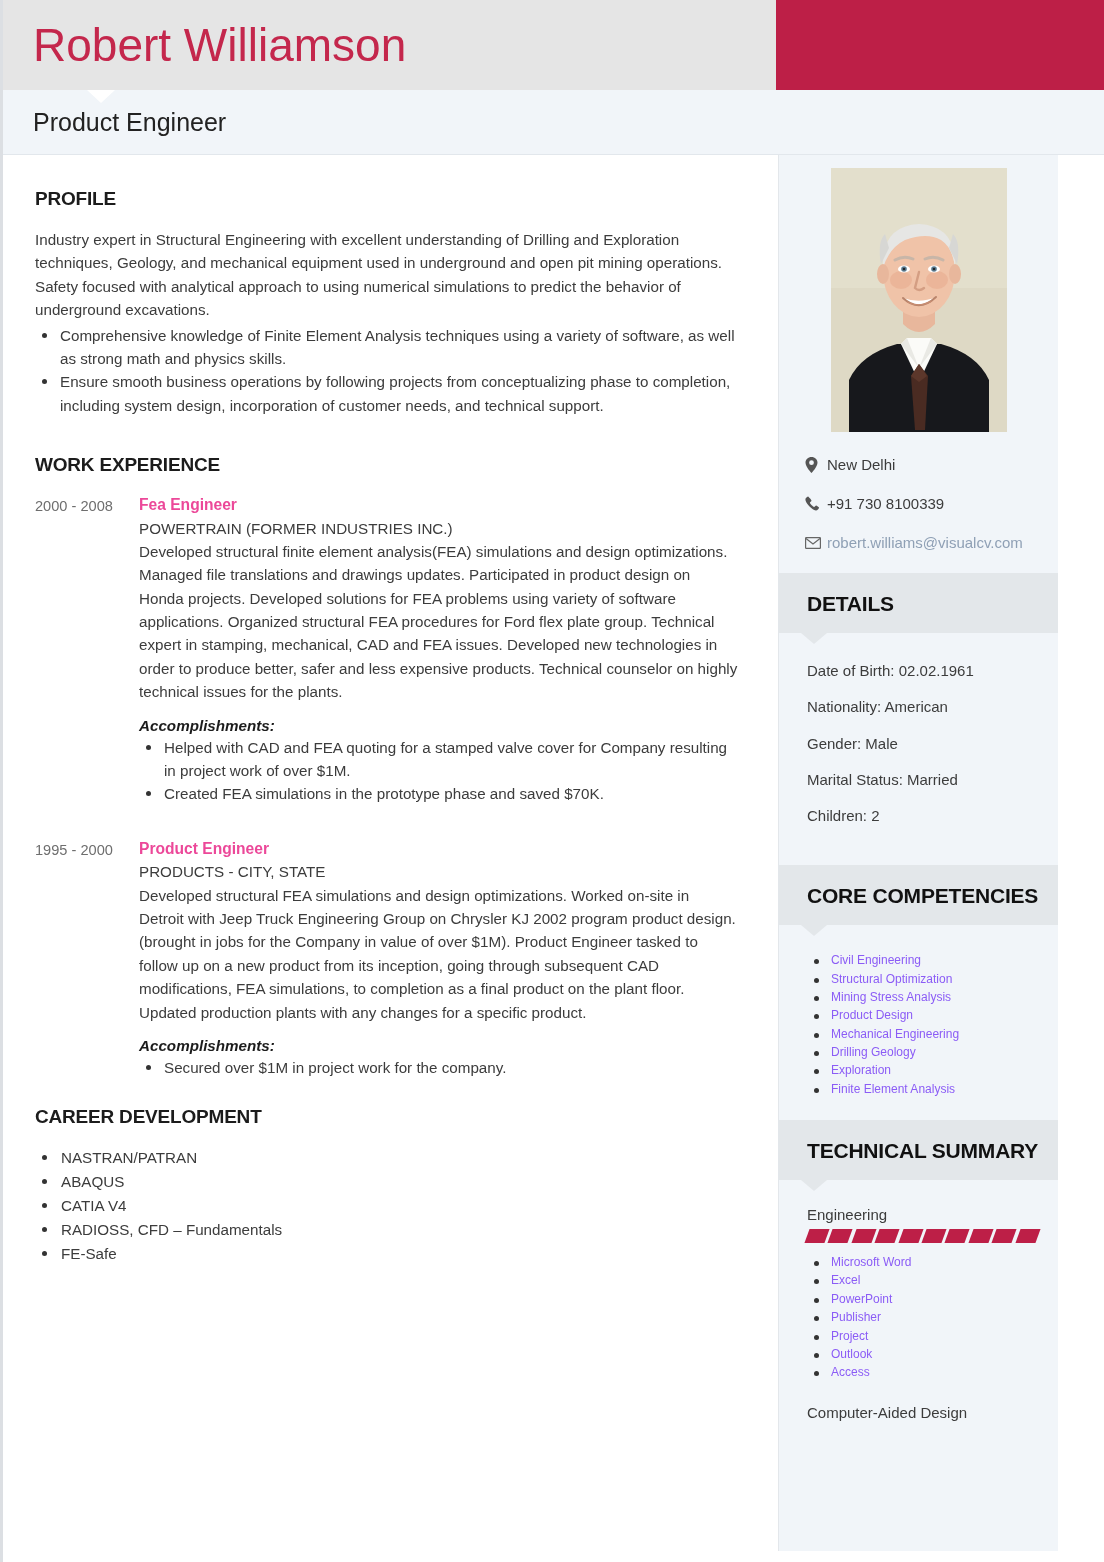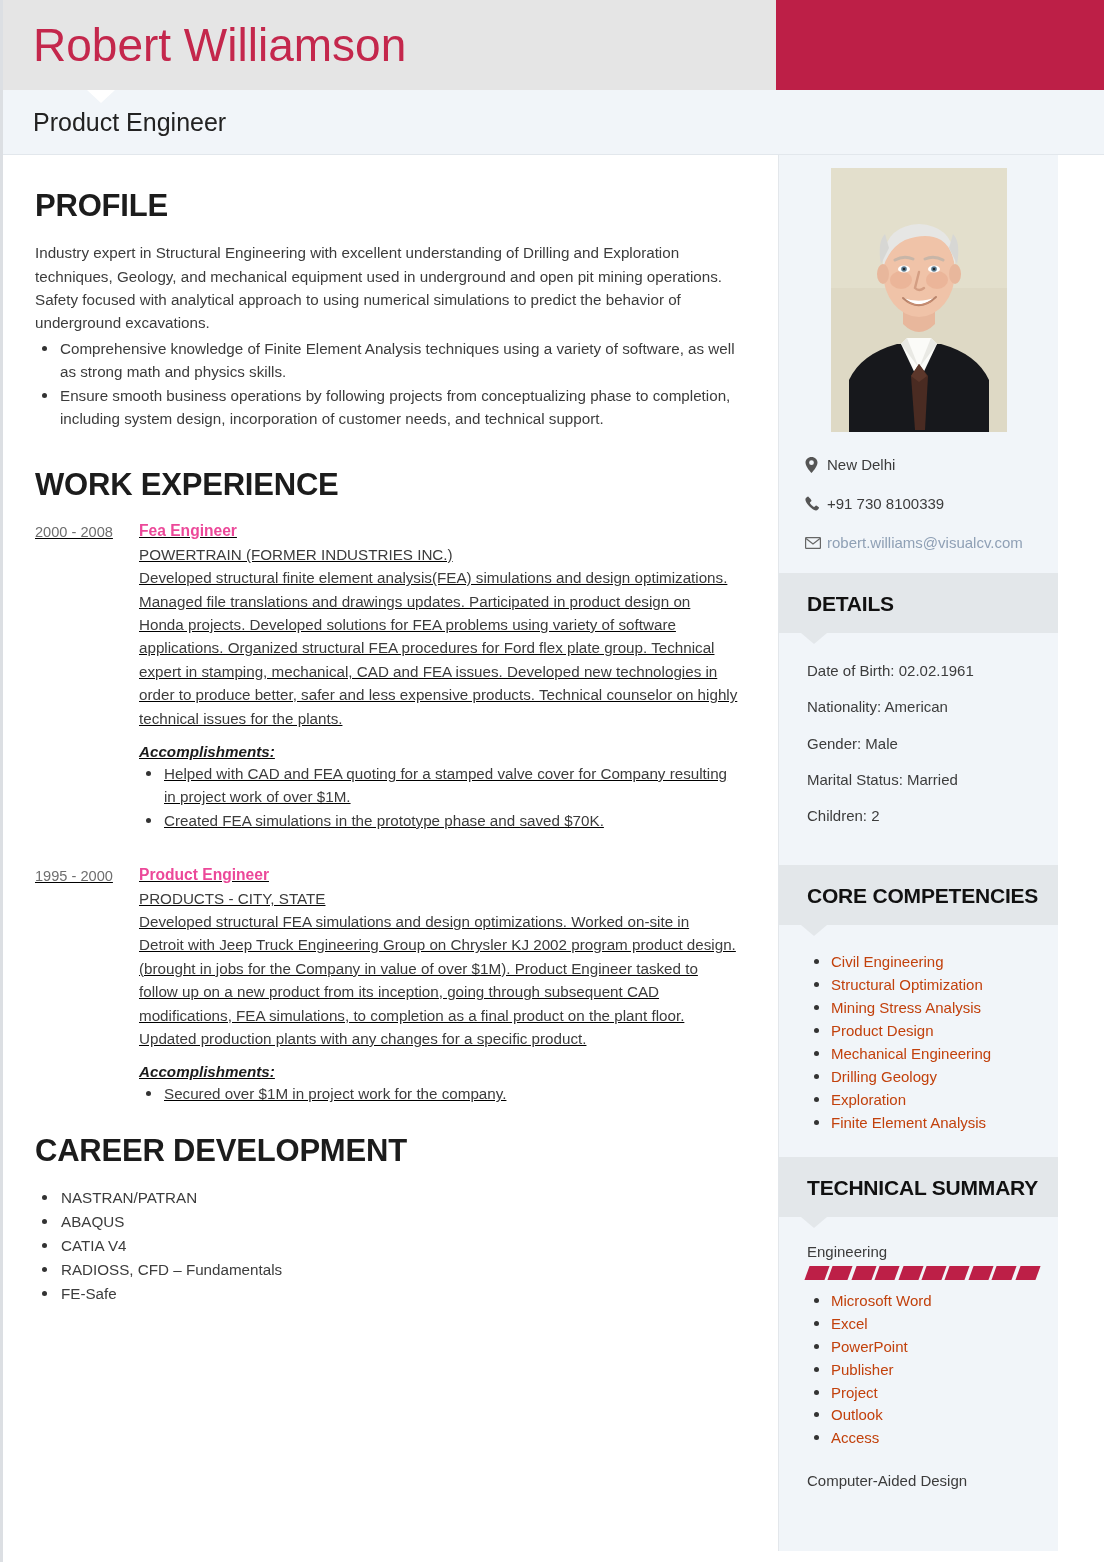"PROFILE" h2.sec { font-size: 31px -> 19px }
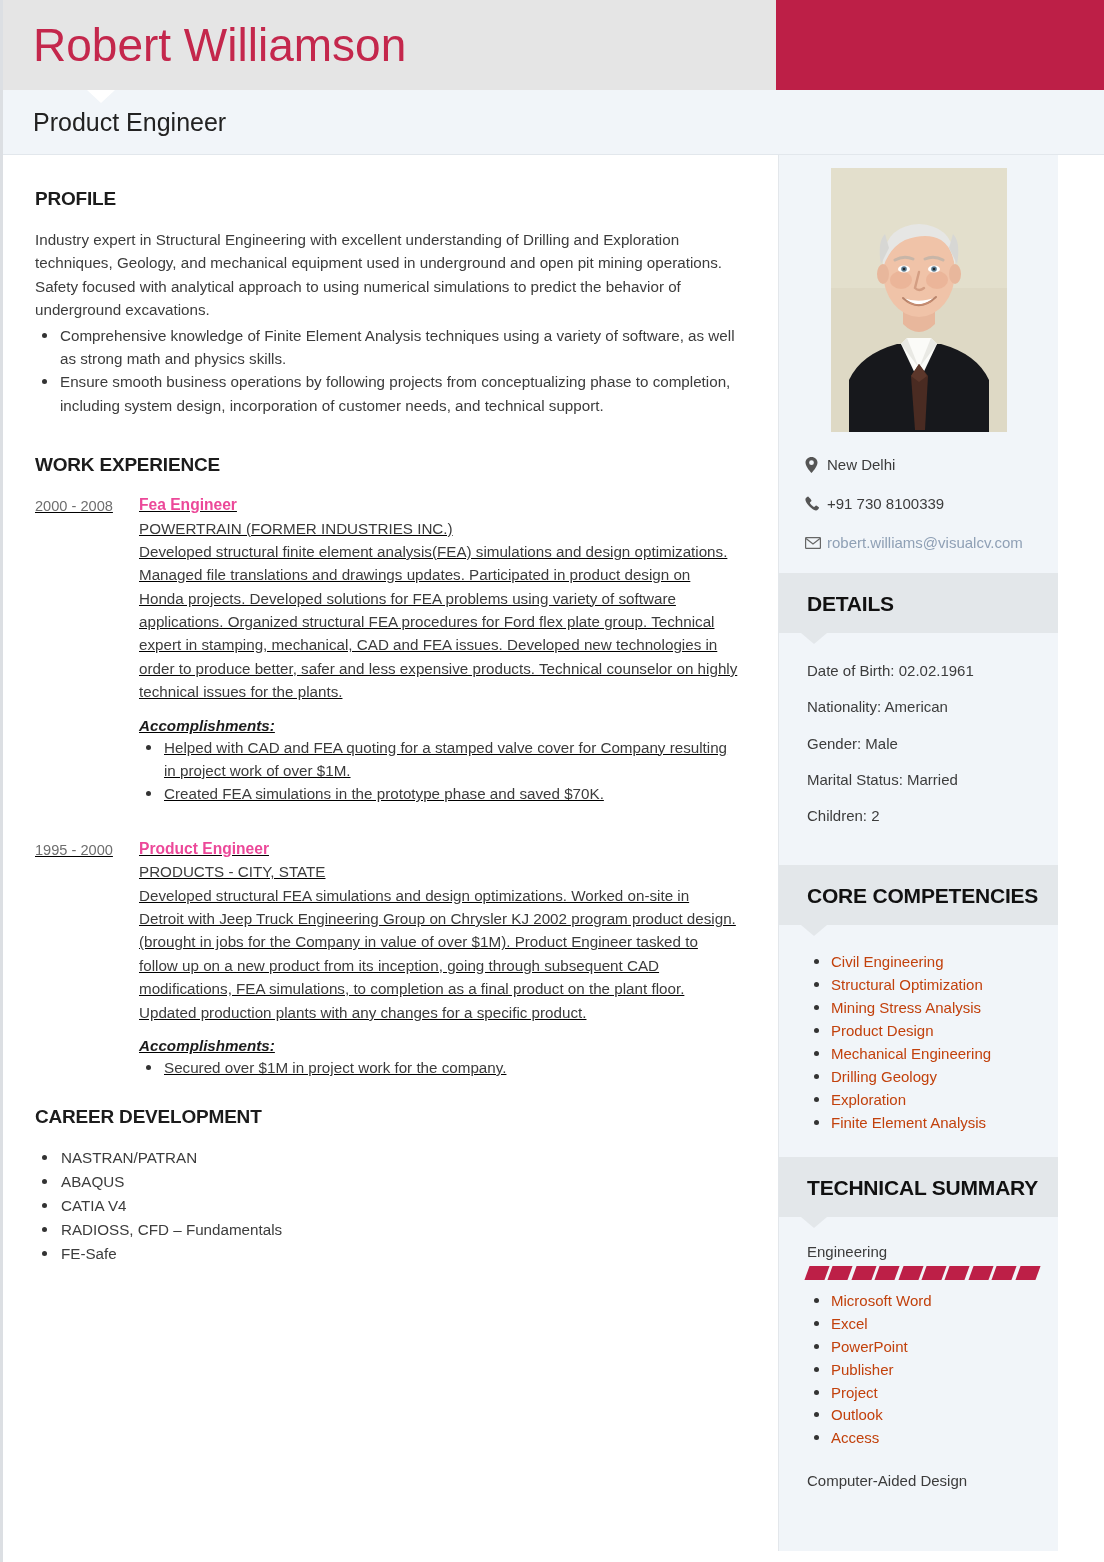"2000 - 2008" .job { text-decoration: underline -> none }
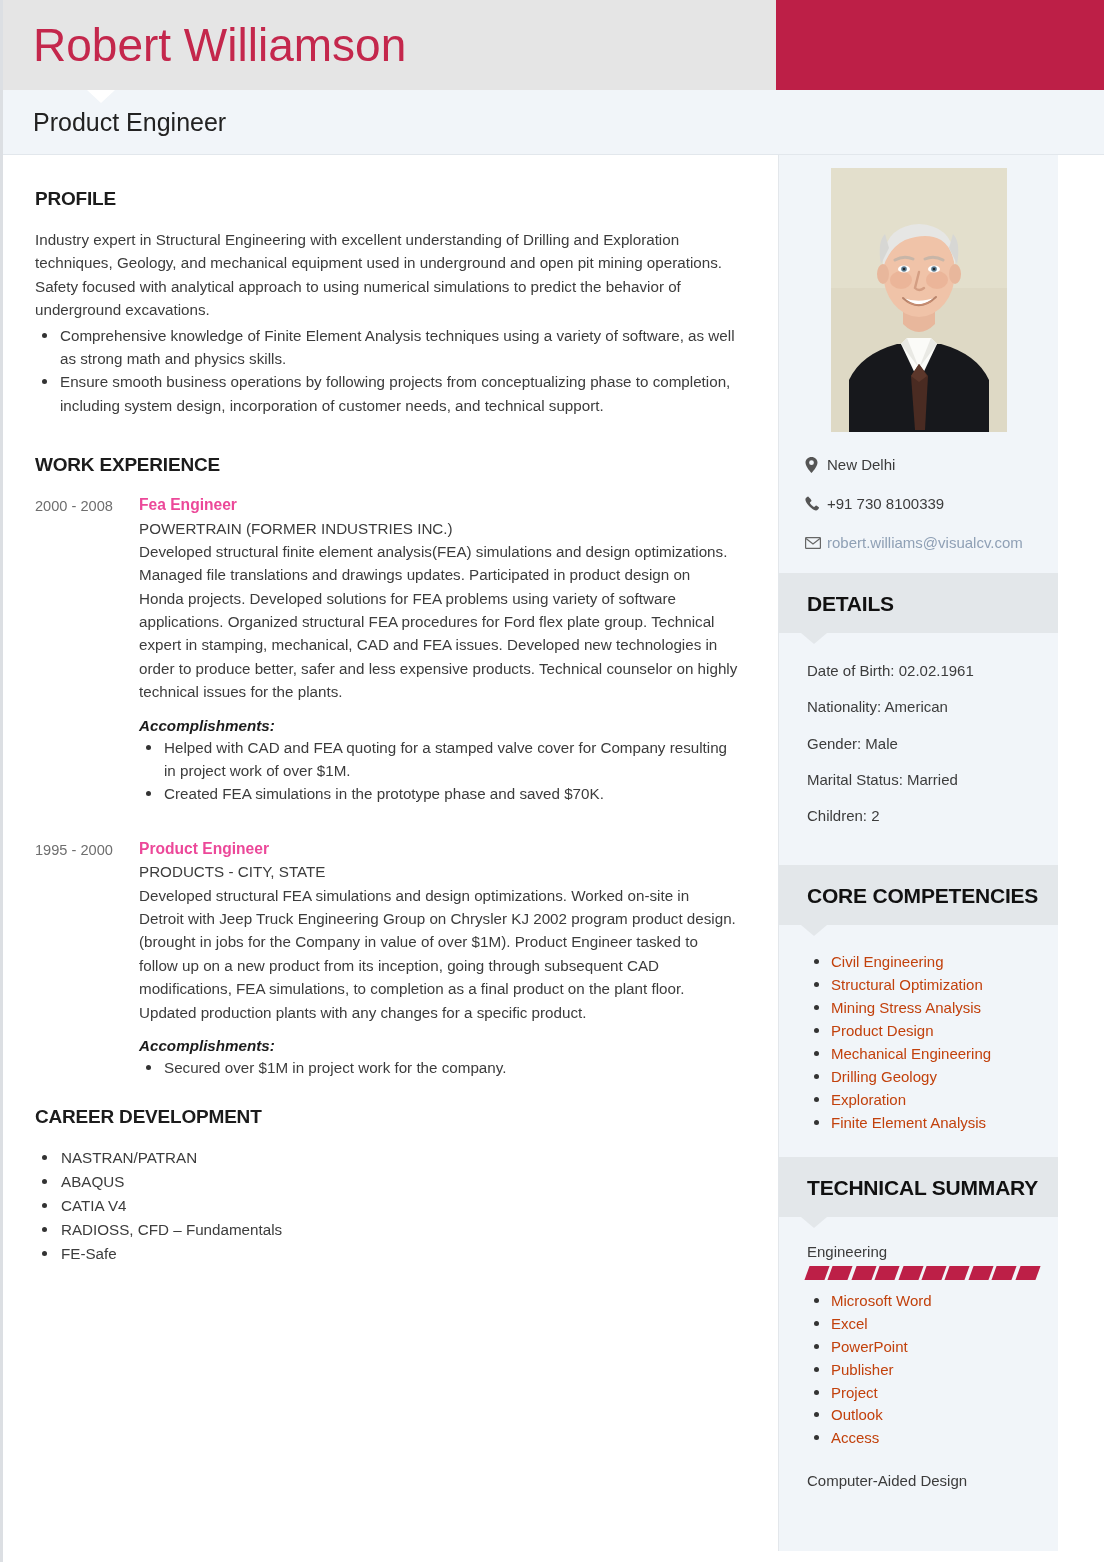"Civil Engineering" ul.side-list li { color: #c2410c -> #8b5cf6; font-size: 15px -> 12px }
